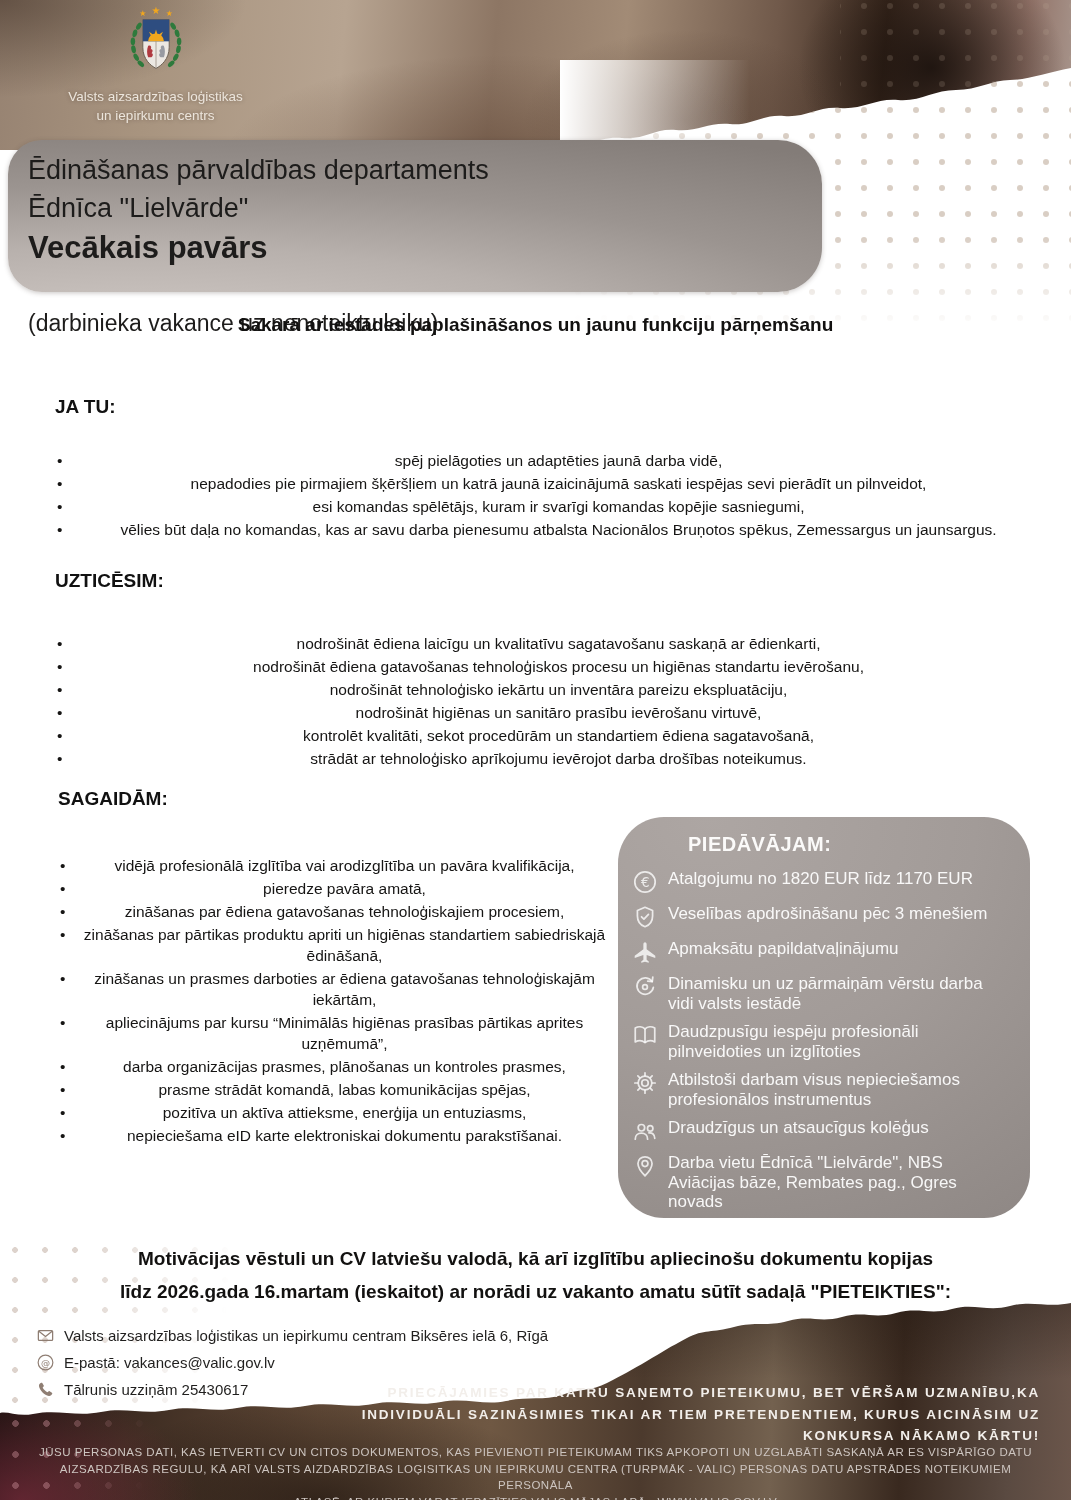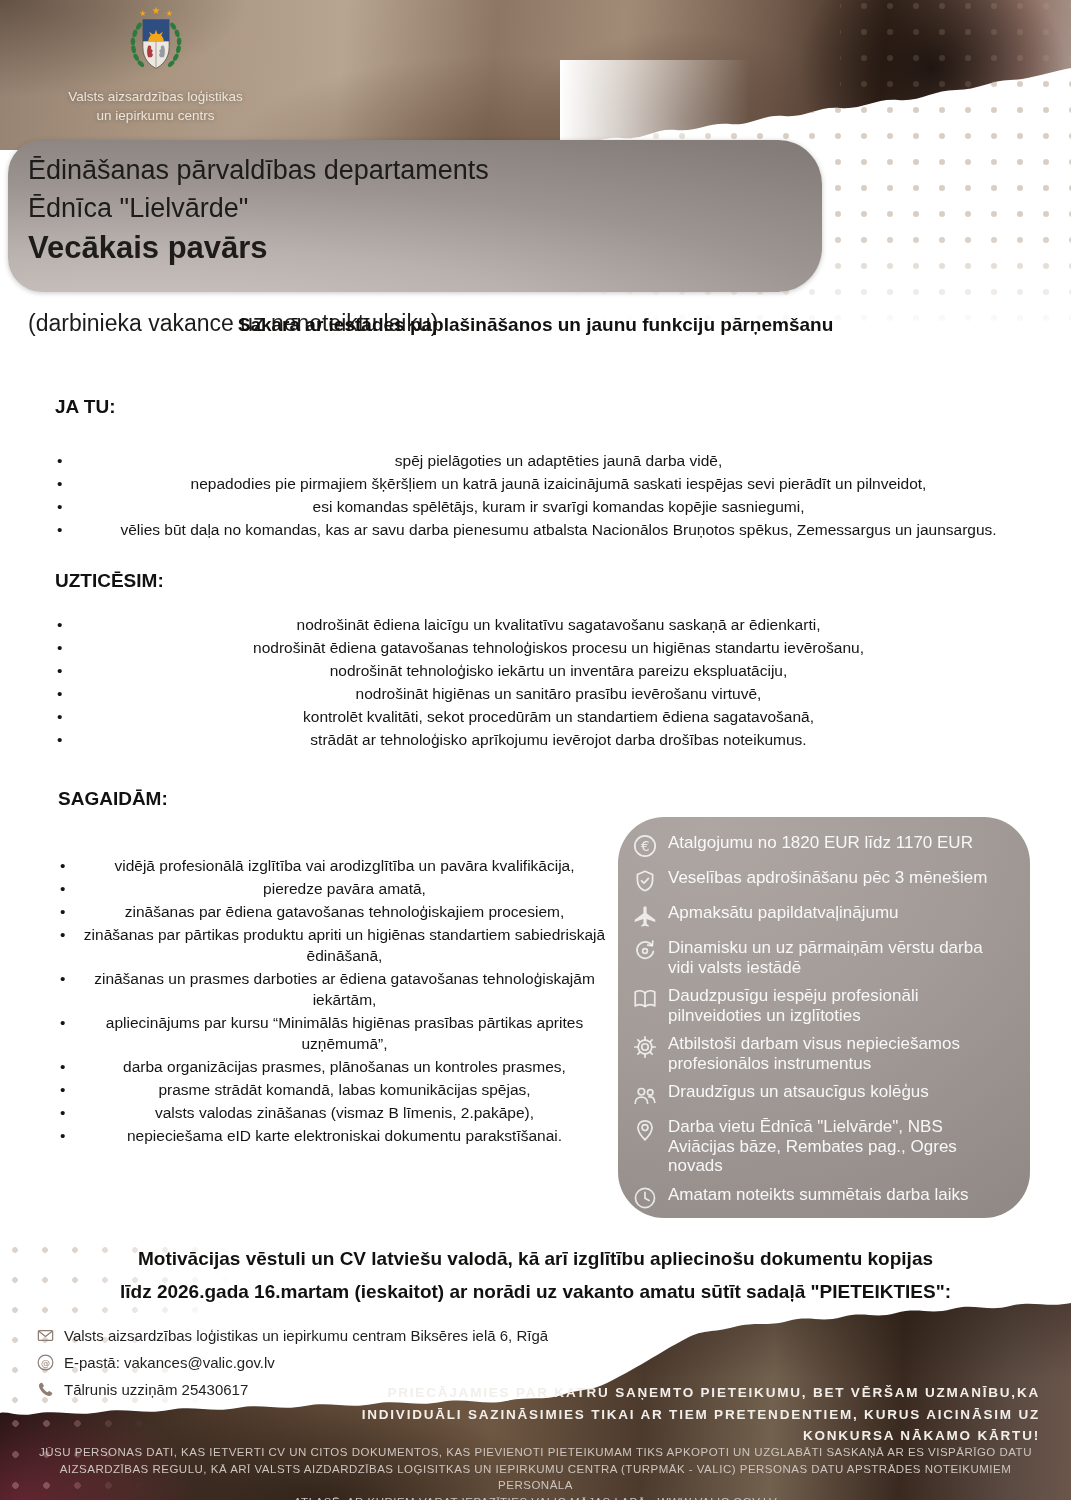"nodrošināt ēdiena laicīgu un kvalitatīvu" .sec-uzt ul { margin-top: 21px -> 40px }
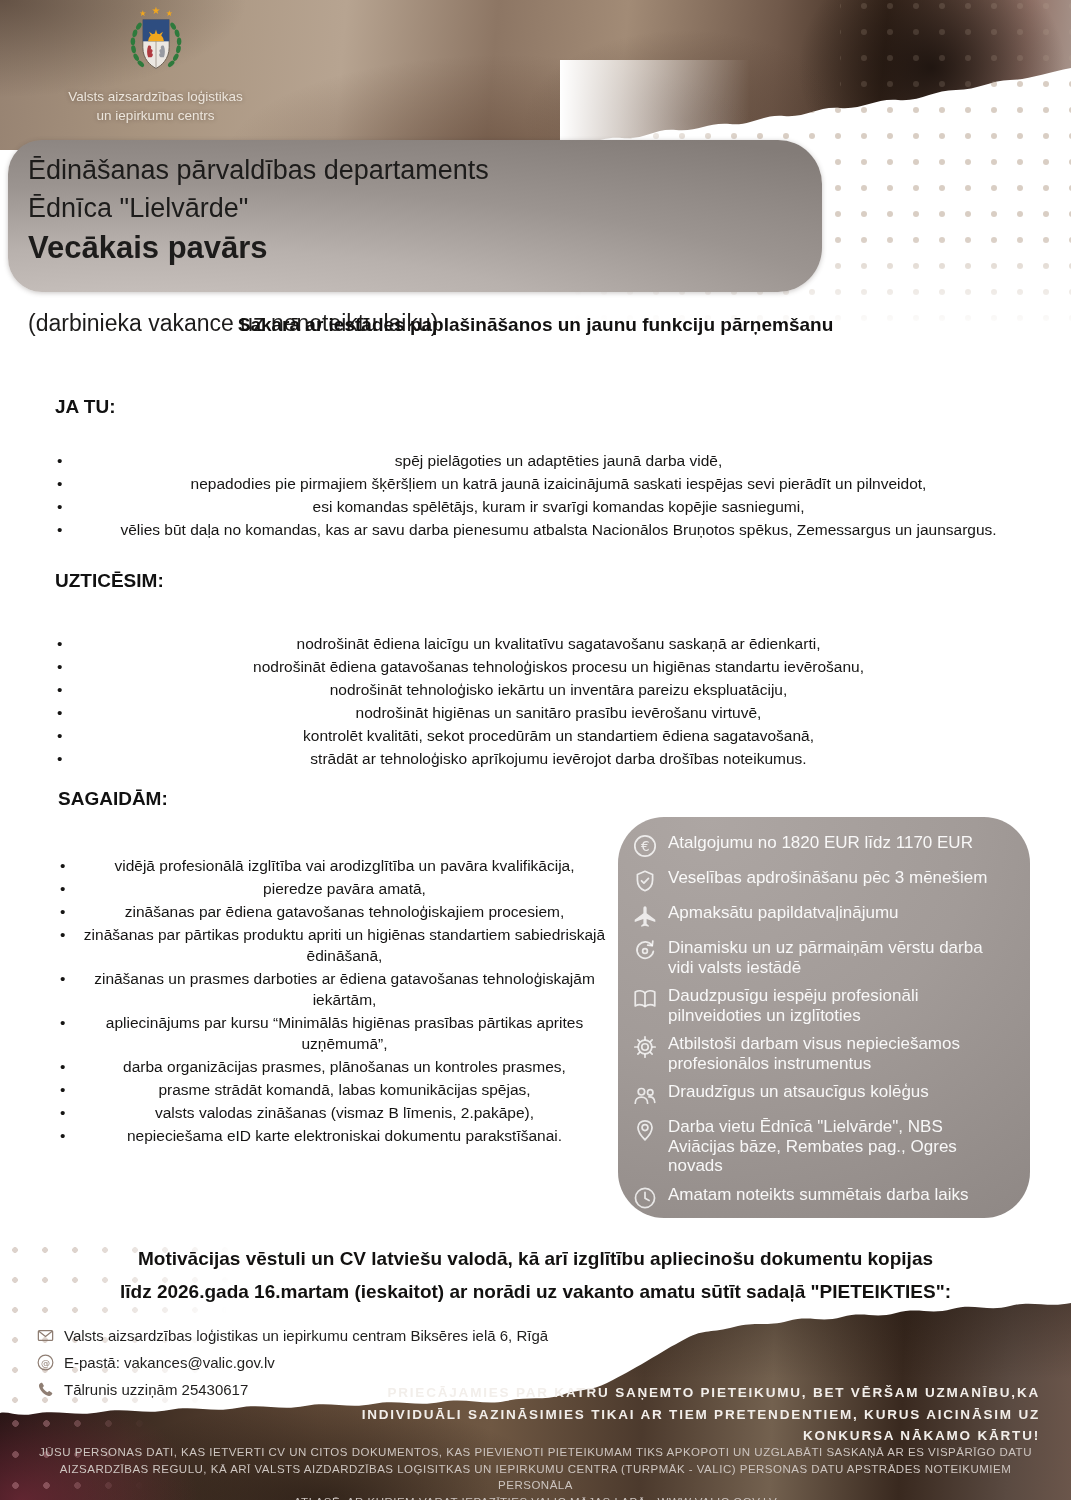"PIEDĀVĀJAM:" div.offer-title { html: none -> <div>PIEDĀVĀJAM:</div> }
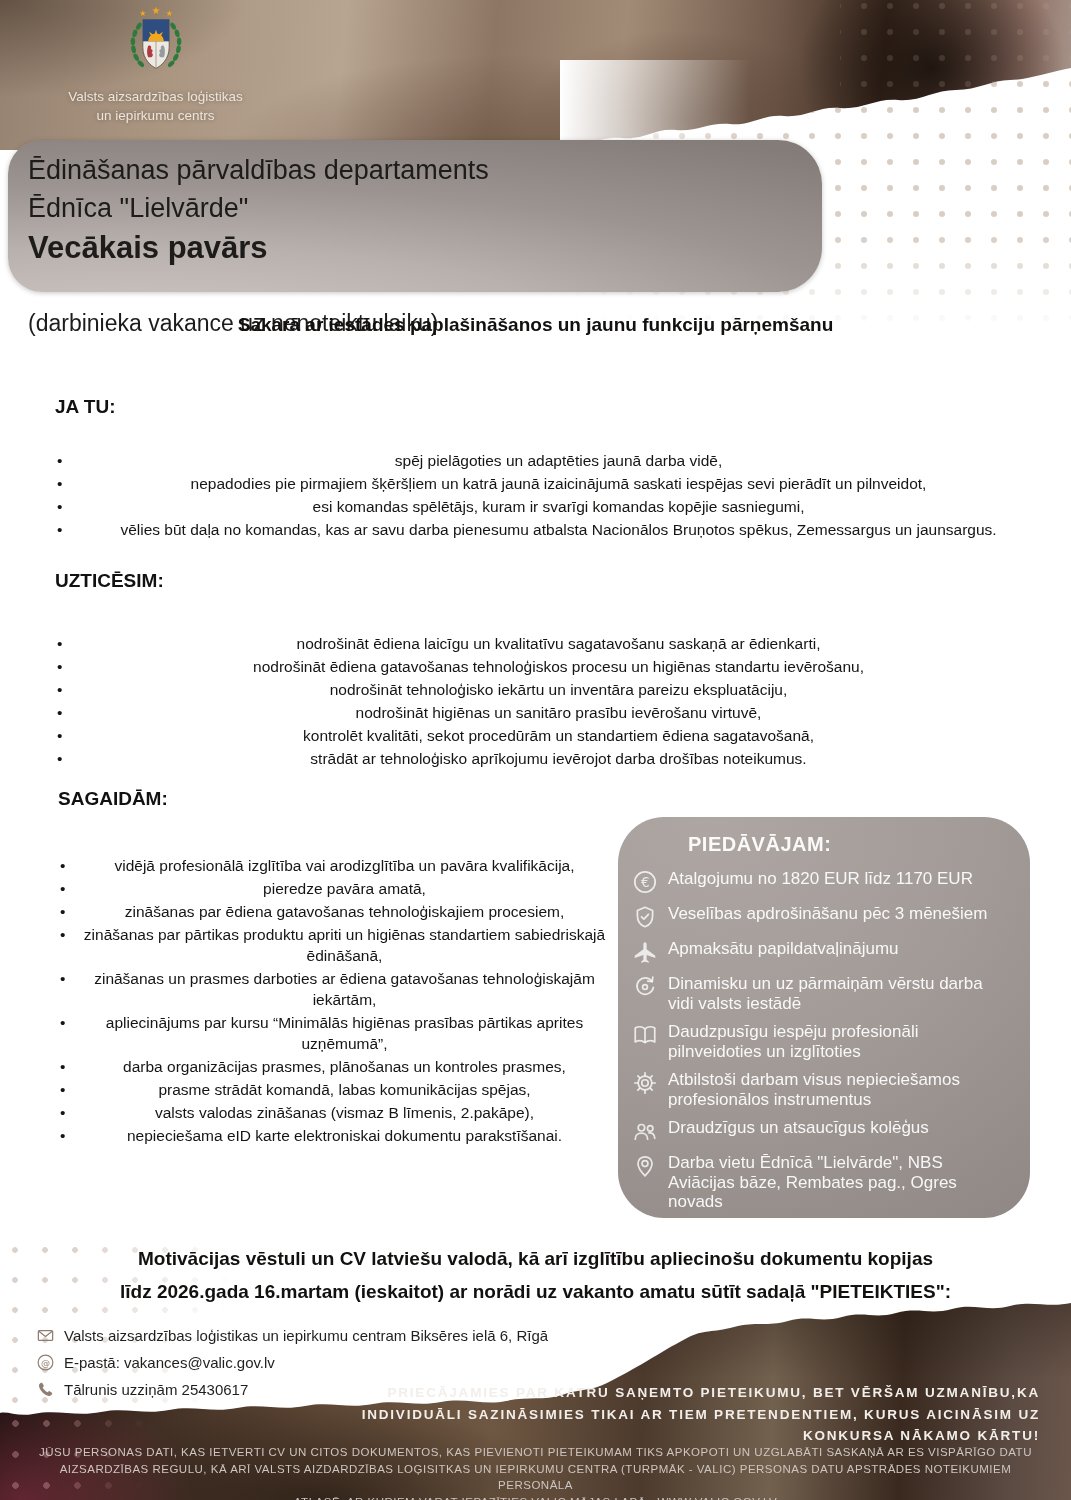"pozitīva un aktīva attieksme, enerģija" li { html: none -> <li>pozitīva un aktīva attieksme, enerģija un entuziasms,</li> }
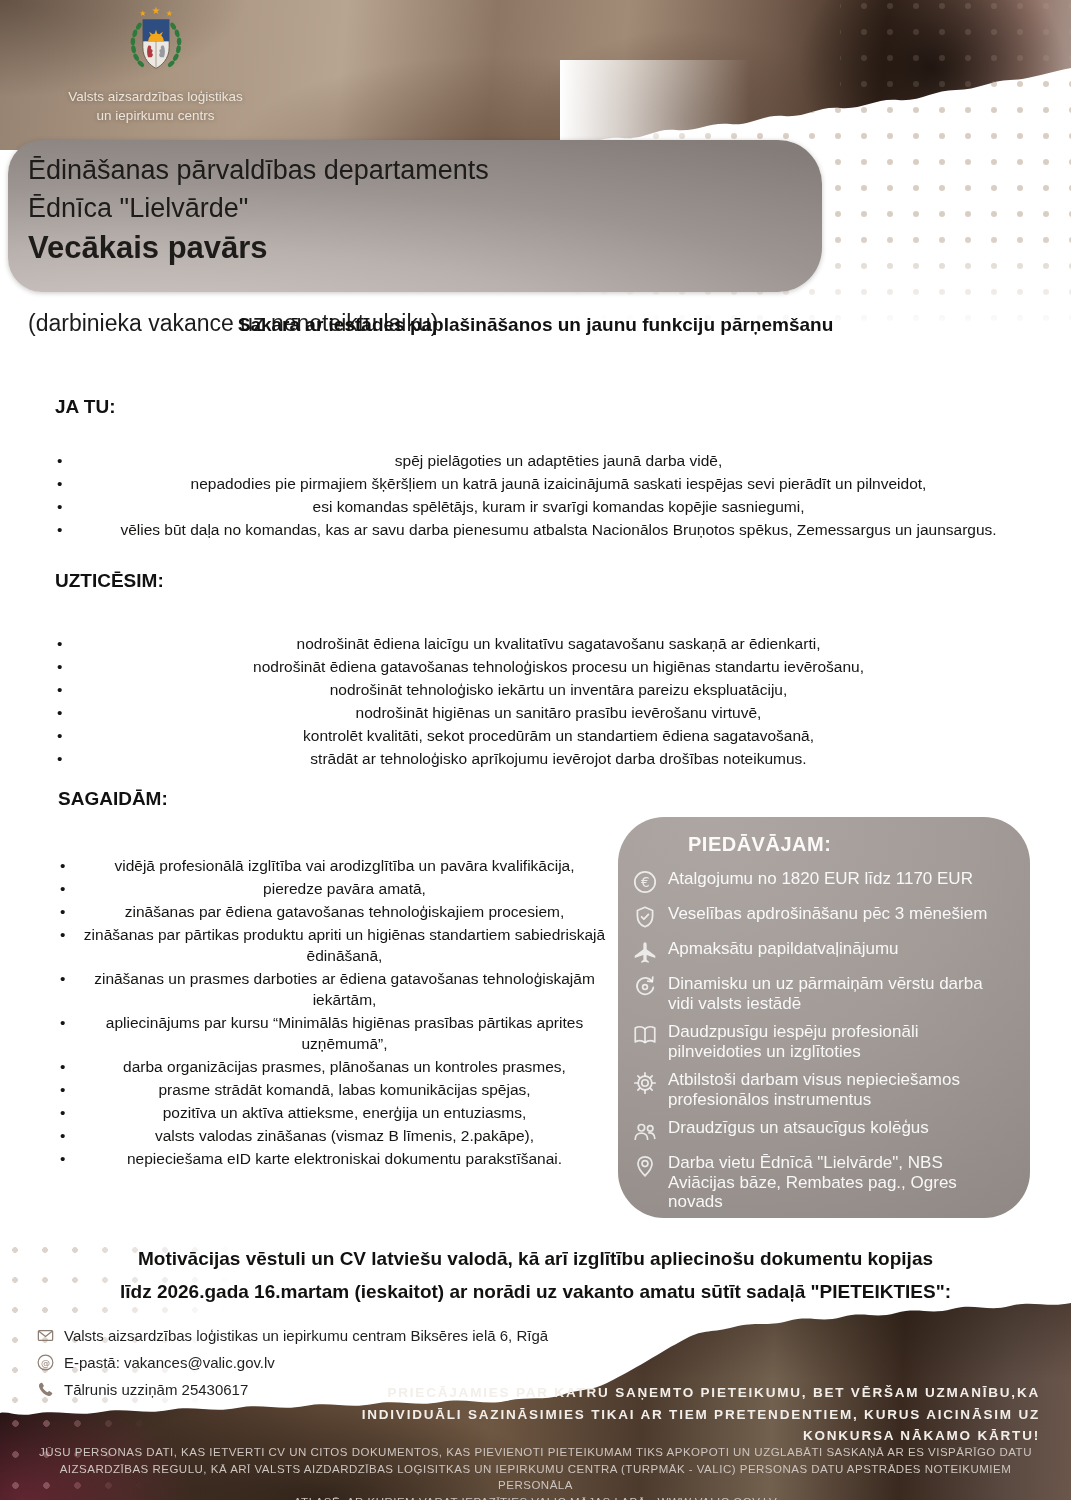"valsts valodas zināšanas (vismaz B" li { html: <li>valsts valodas zināšanas (vismaz B līmenis, 2.pakāpe),</li> -> none }
